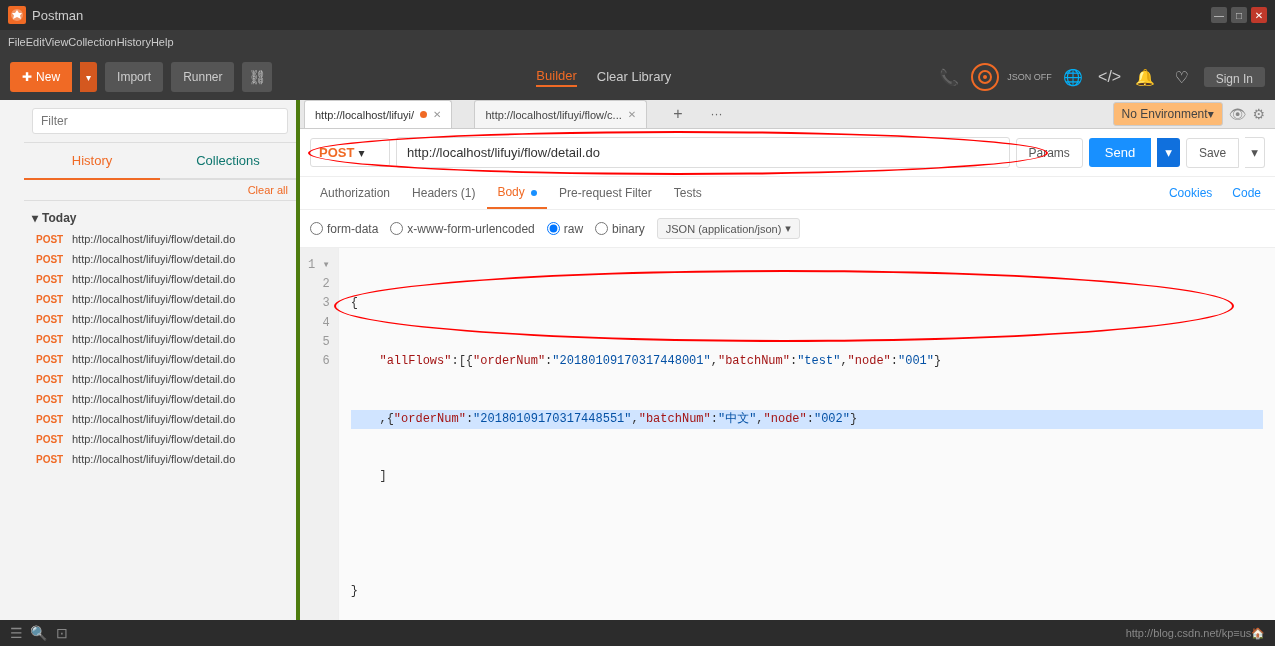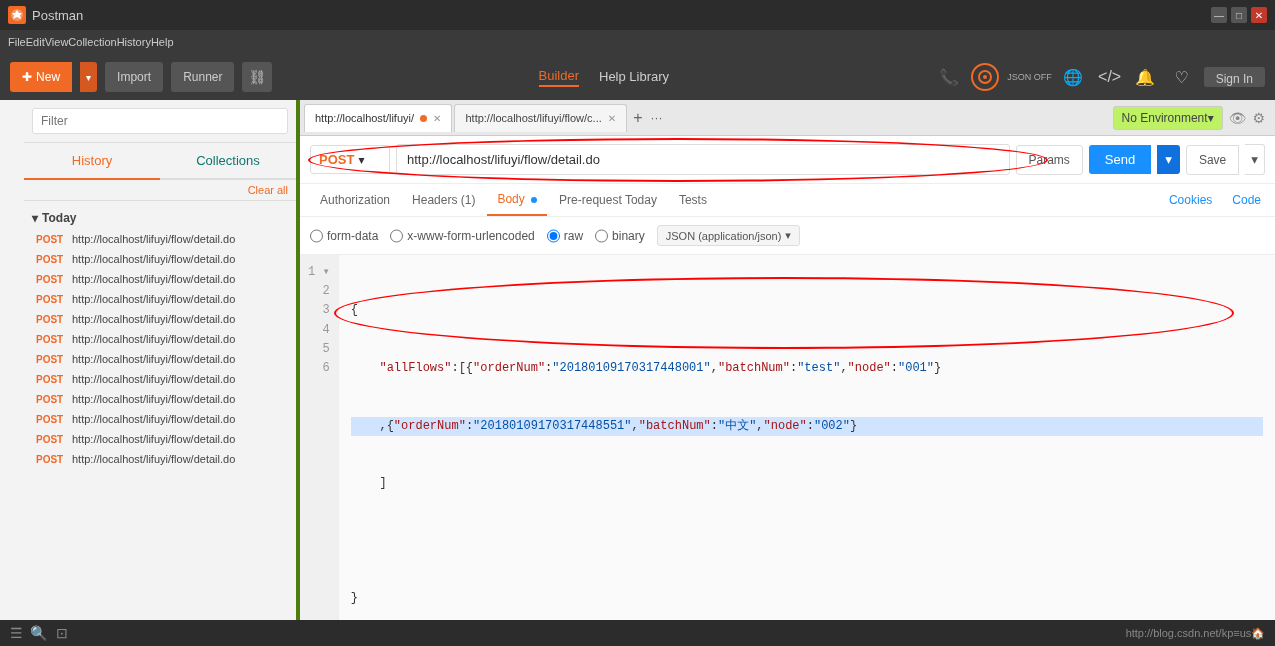"Help Library" span.nav-btn { text: Help -> Clear }
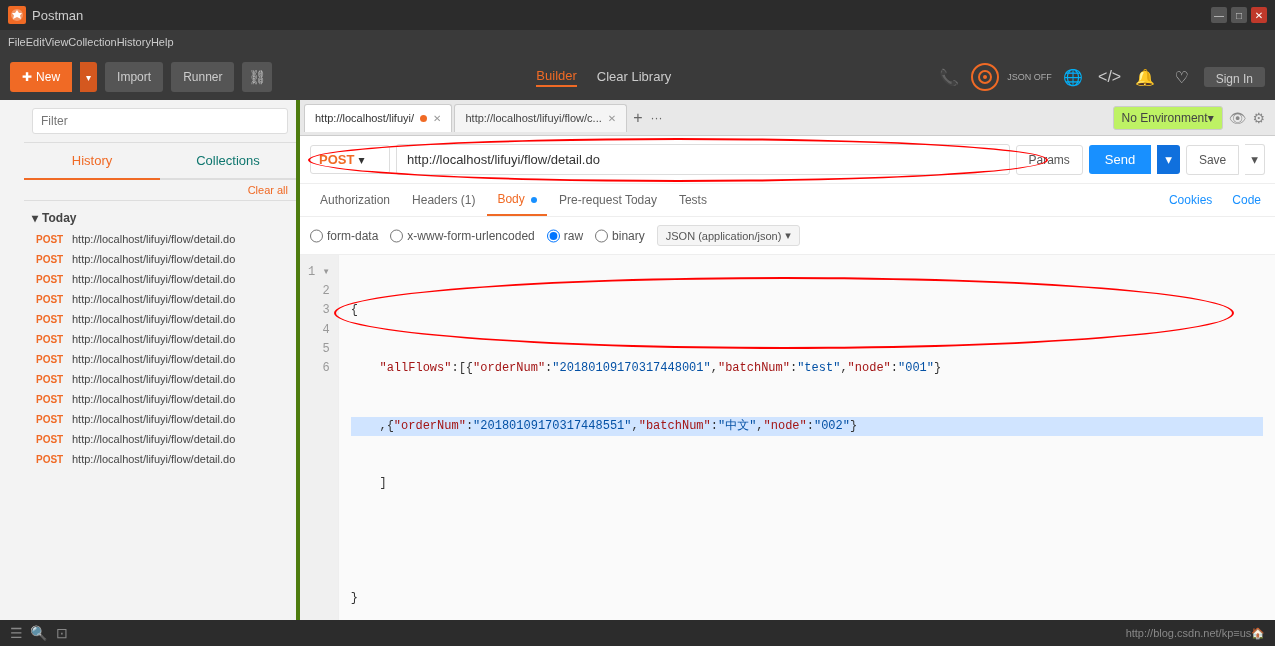"http://localhost/lifuyi/" div { gap: none -> 20px; height: 36px -> 29px }
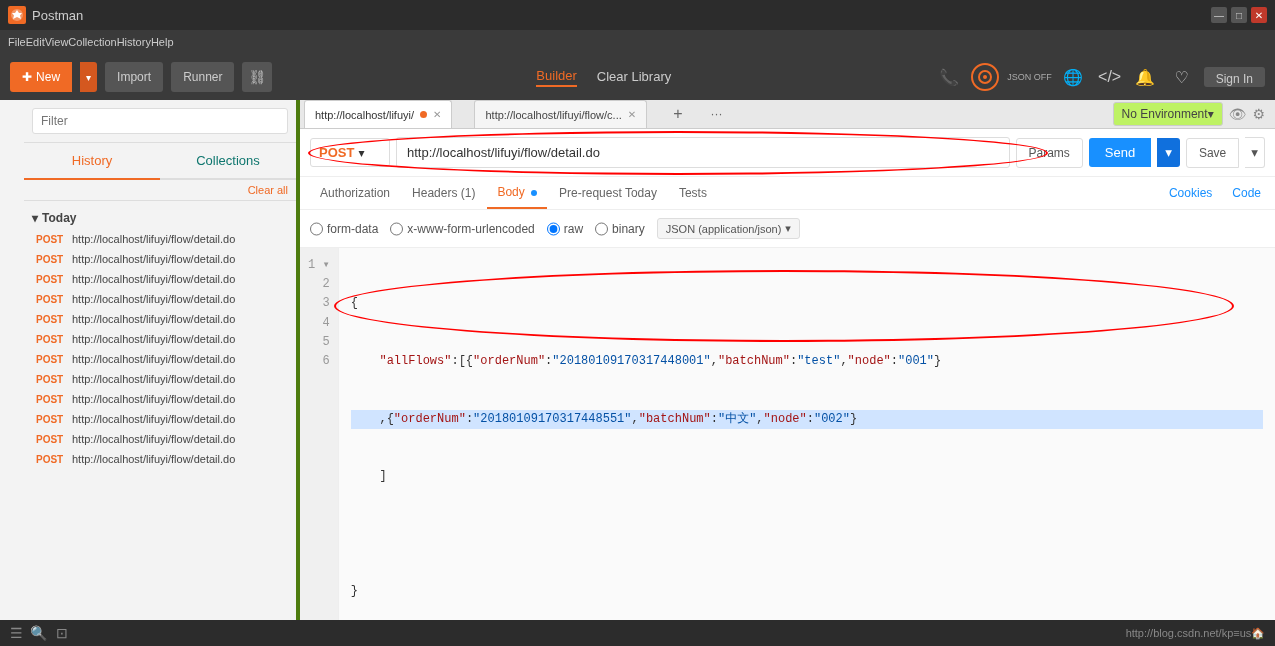"No Environment" .env-select { background: #bef264 -> #fdba74 }
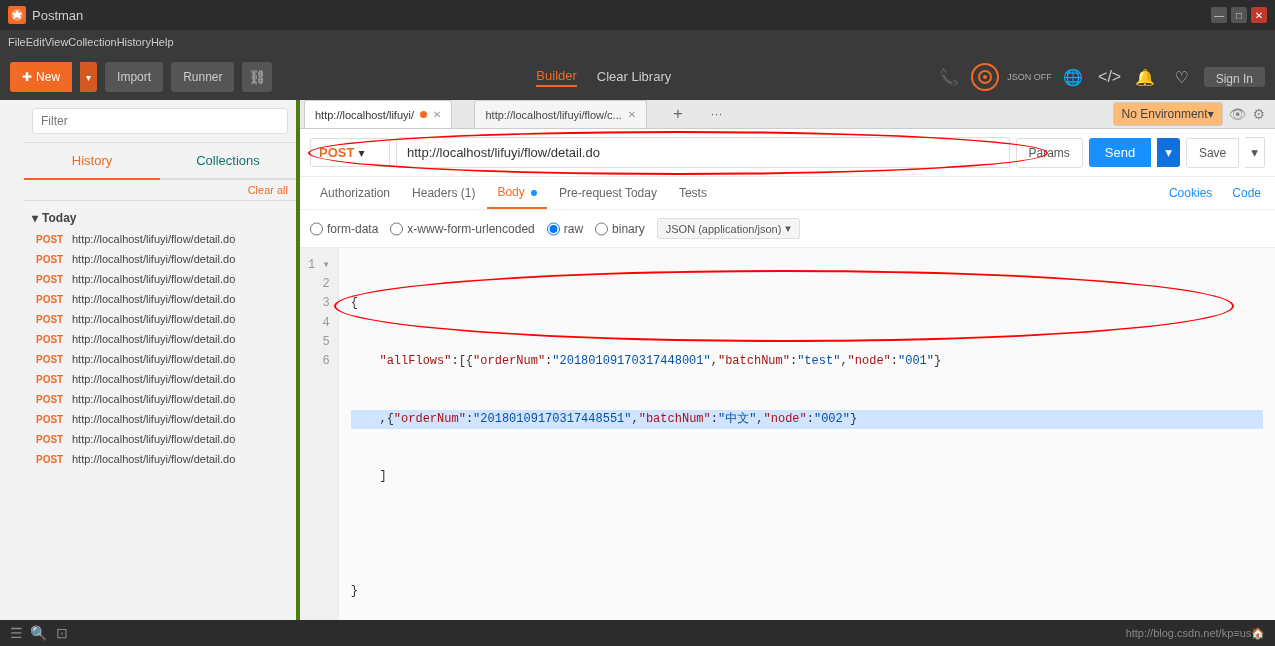"Pre-request Today" div.sub-tab { text: Today -> Filter }
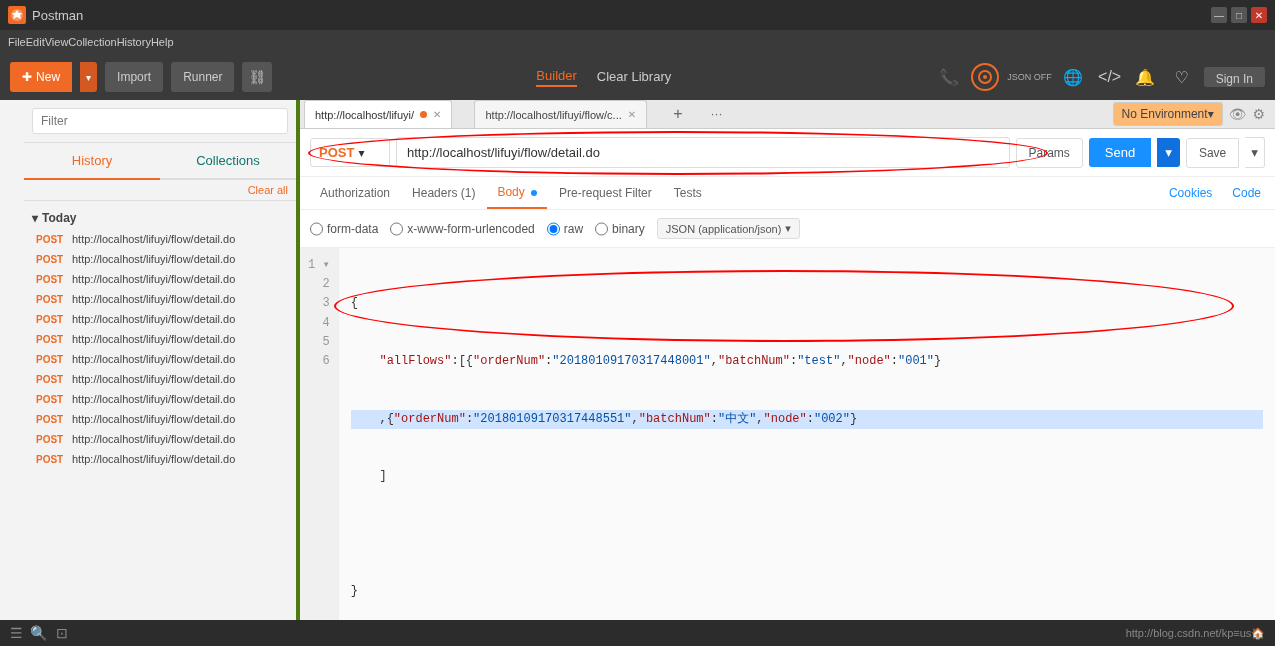"form-data" .radio-option { align-items: none -> center }
